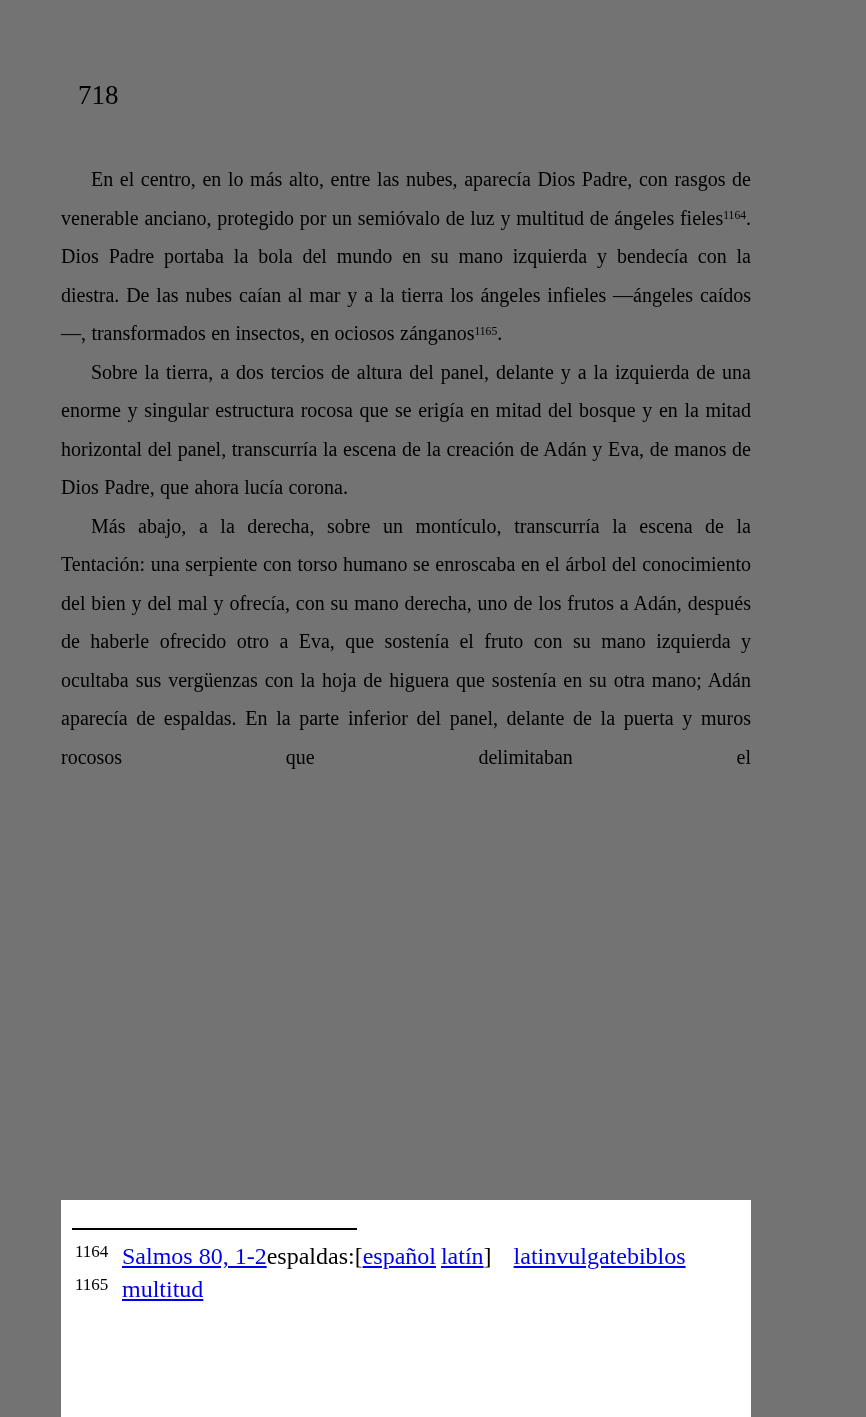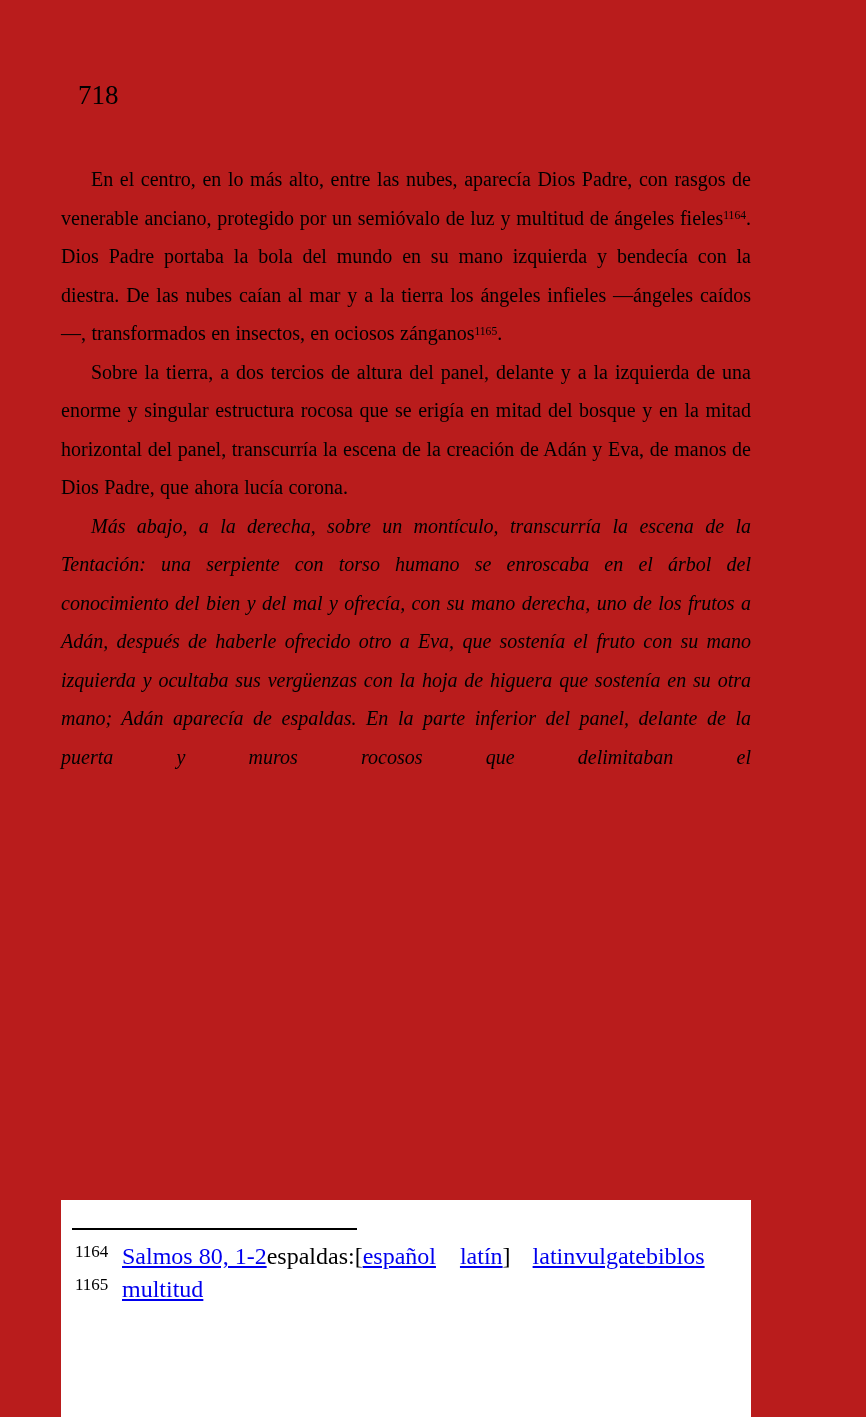"718" .page { background: #b91c1c -> #737373 }
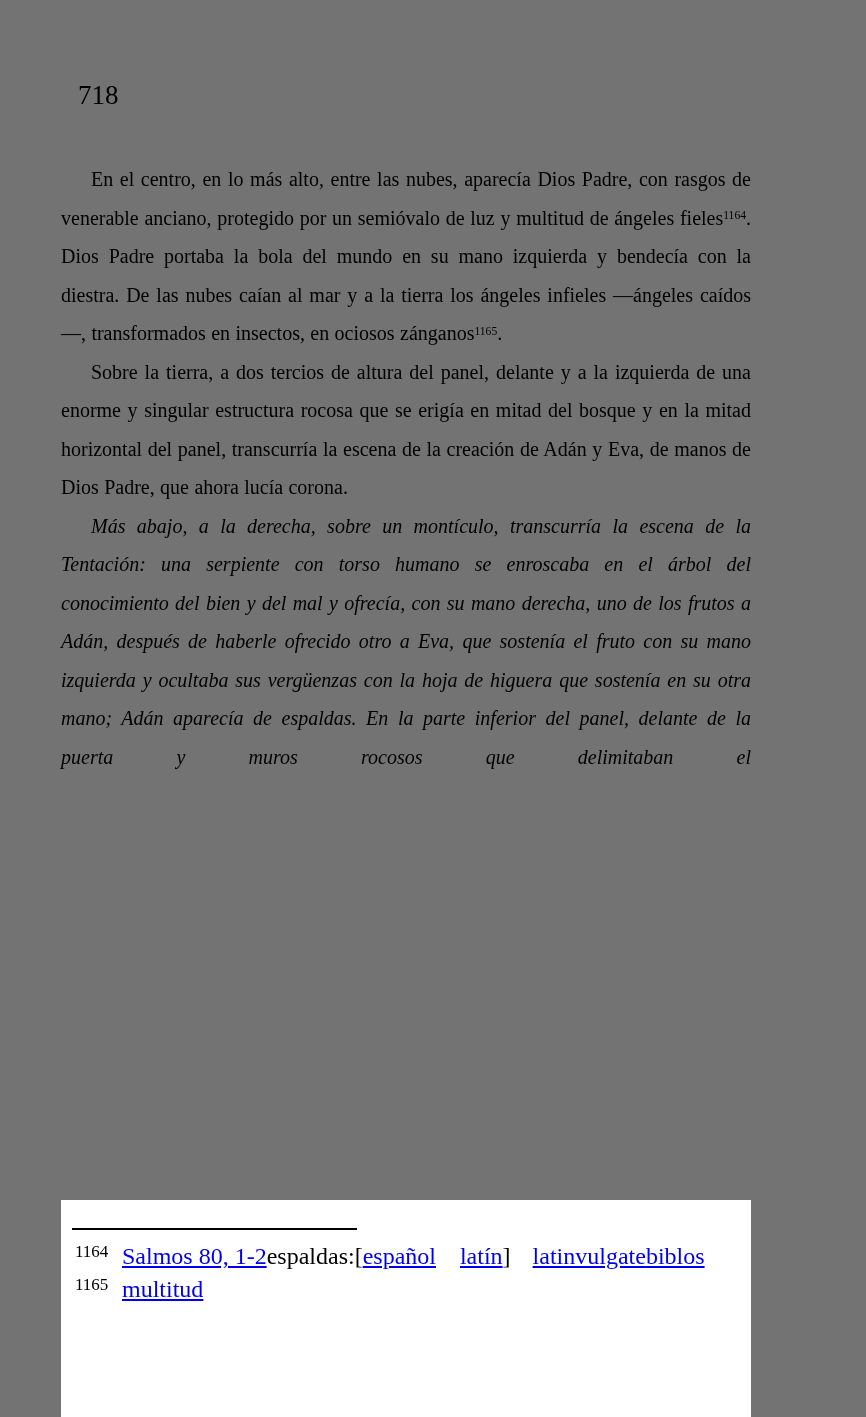"Más abajo, a la derecha," .body-text p.cutoff { font-style: italic -> none }
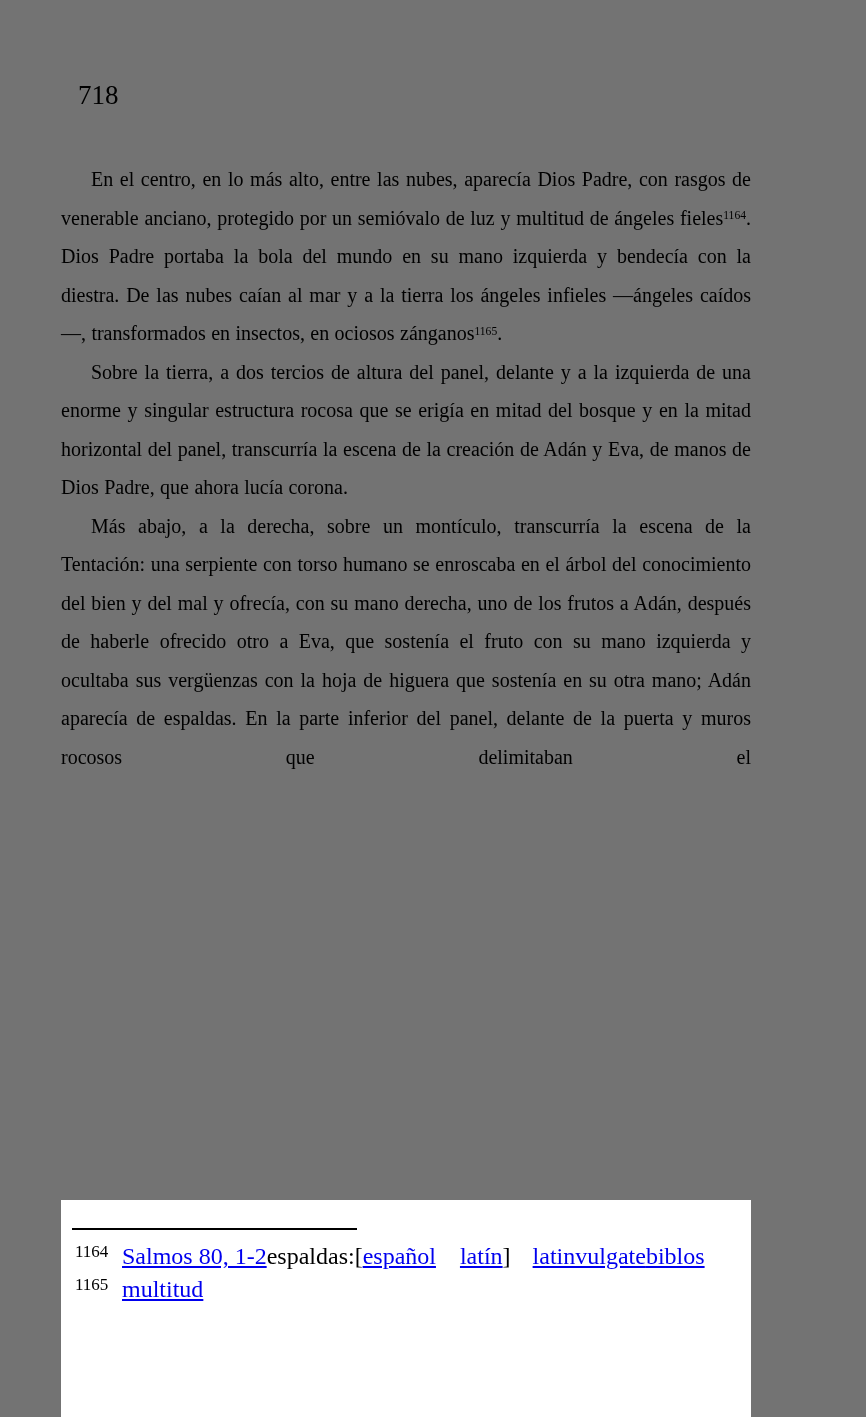"español" .gap-after-espanol { margin-right: 24px -> 5px }
